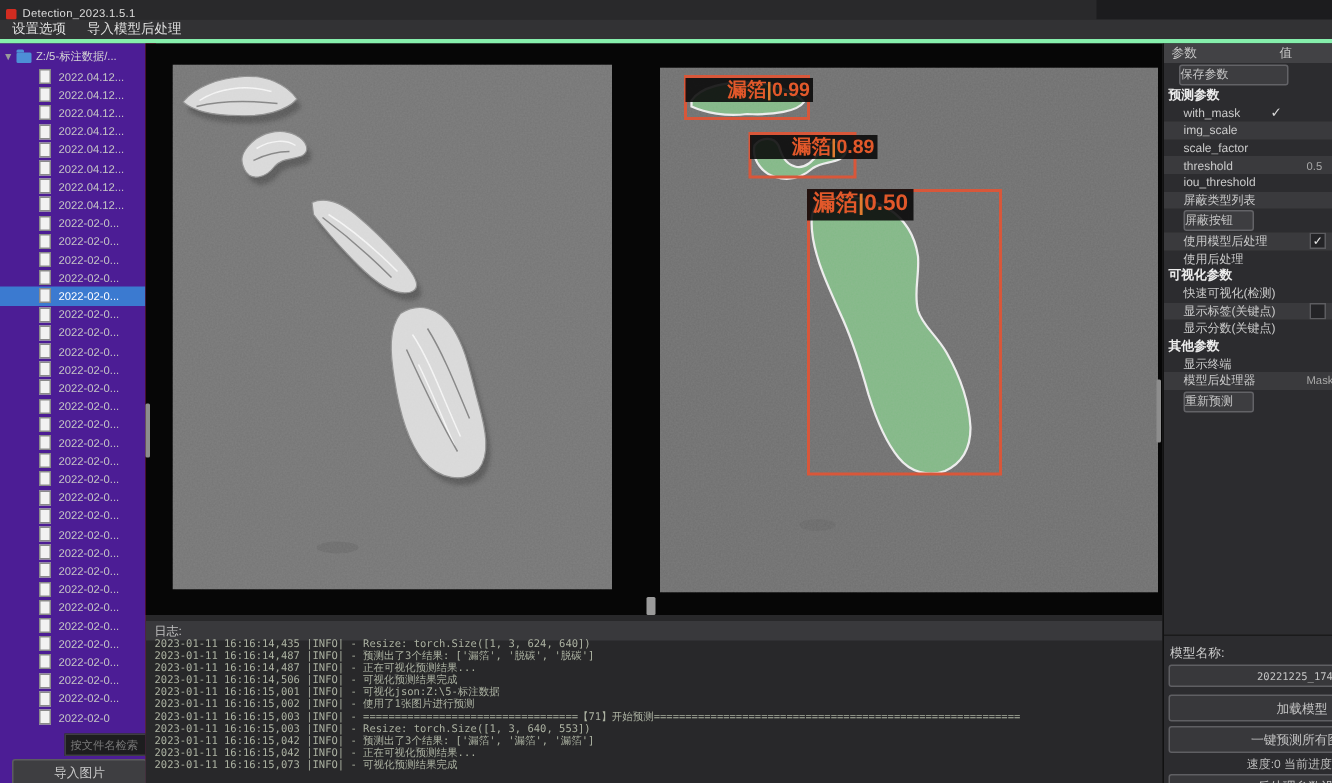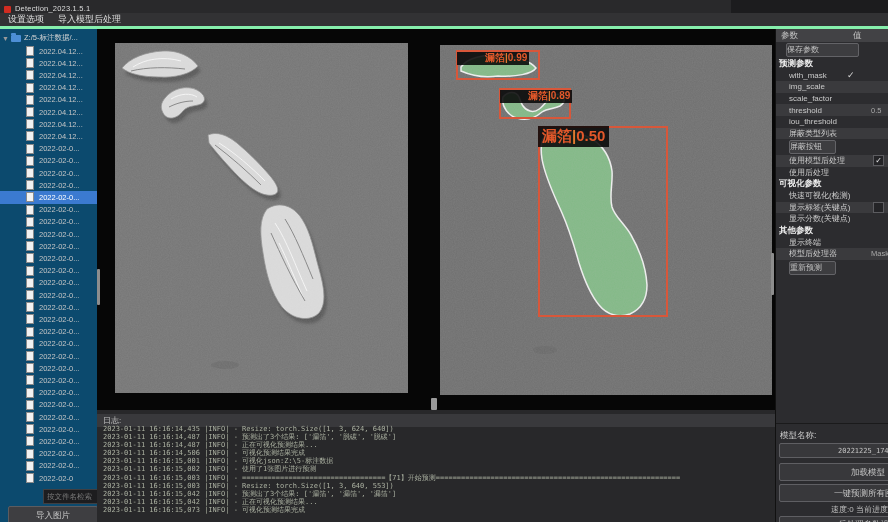"Z:/5-标注数据/..." #sidebar { background: #0c4a6e -> #4c1d95 }
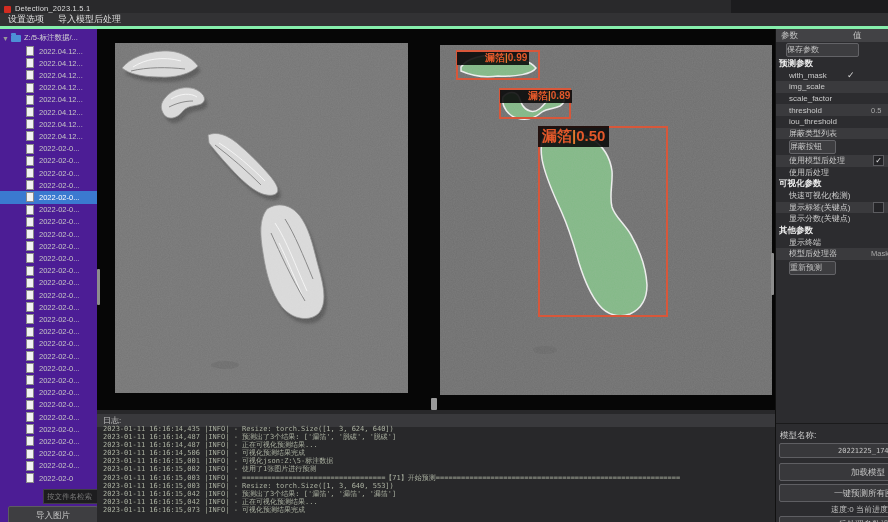"漏箔|0.99" .det-label.small { font-size: 10px -> 13px }
